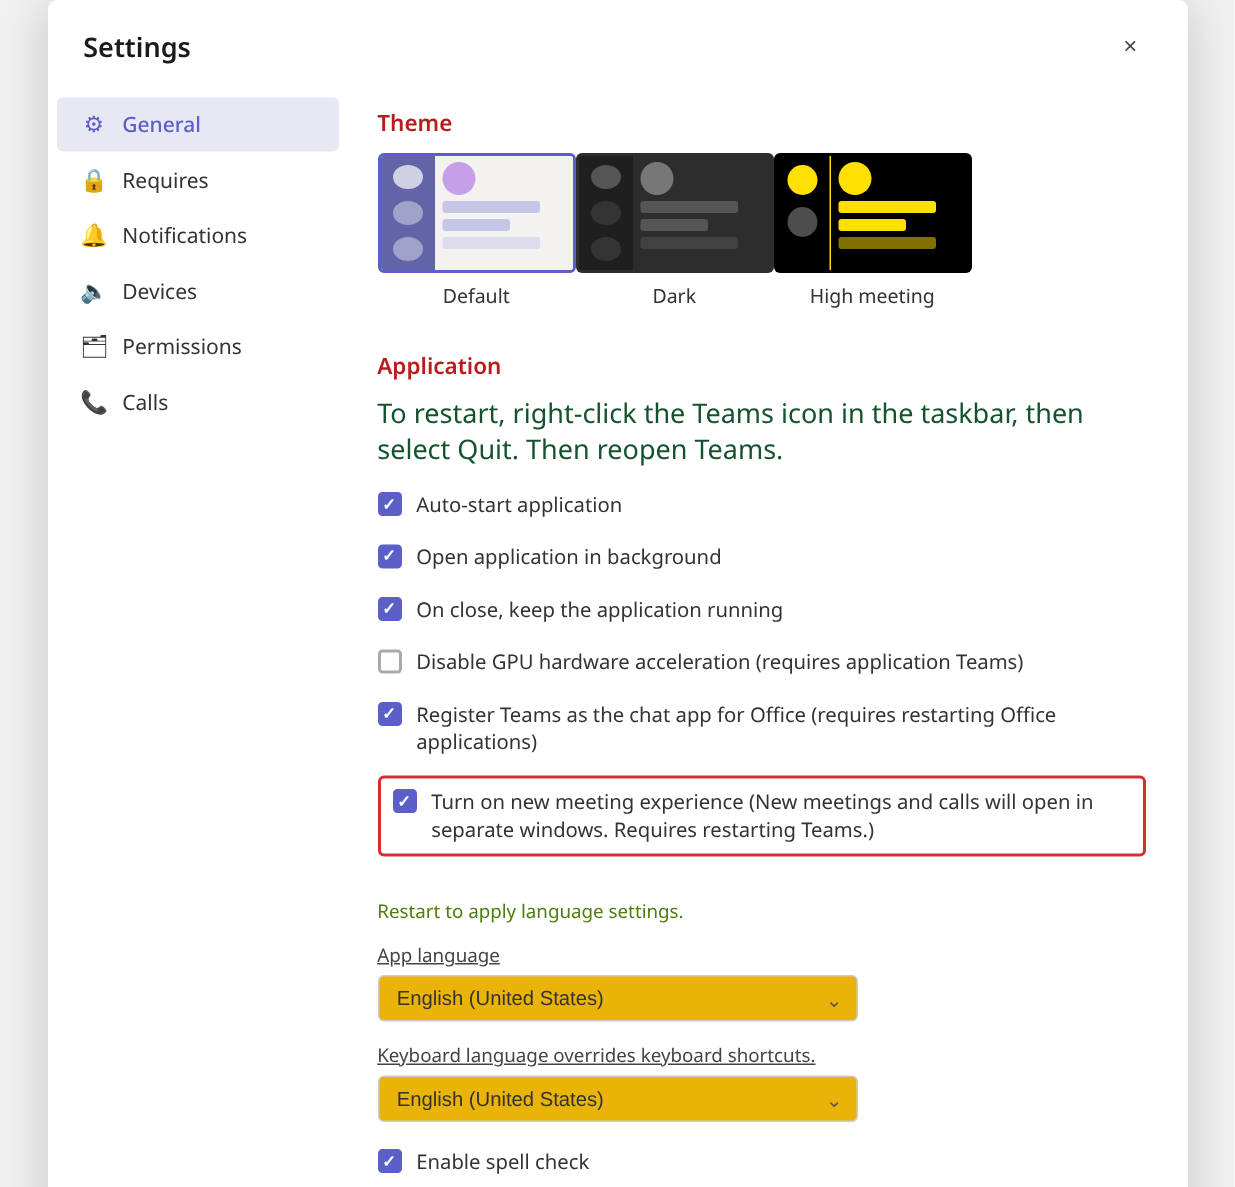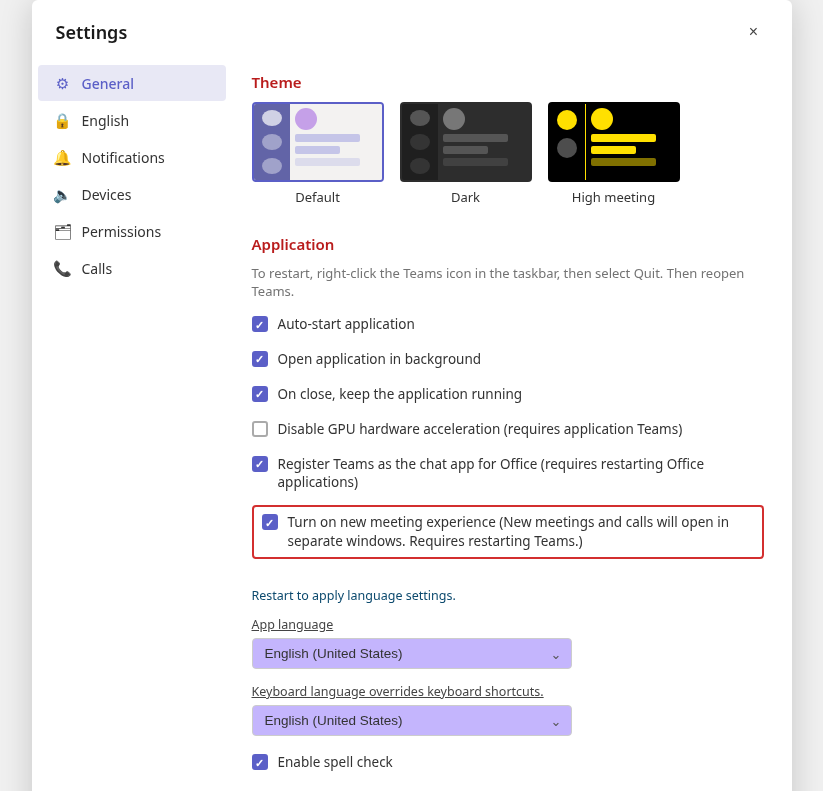"English" span { text: English -> Requires }
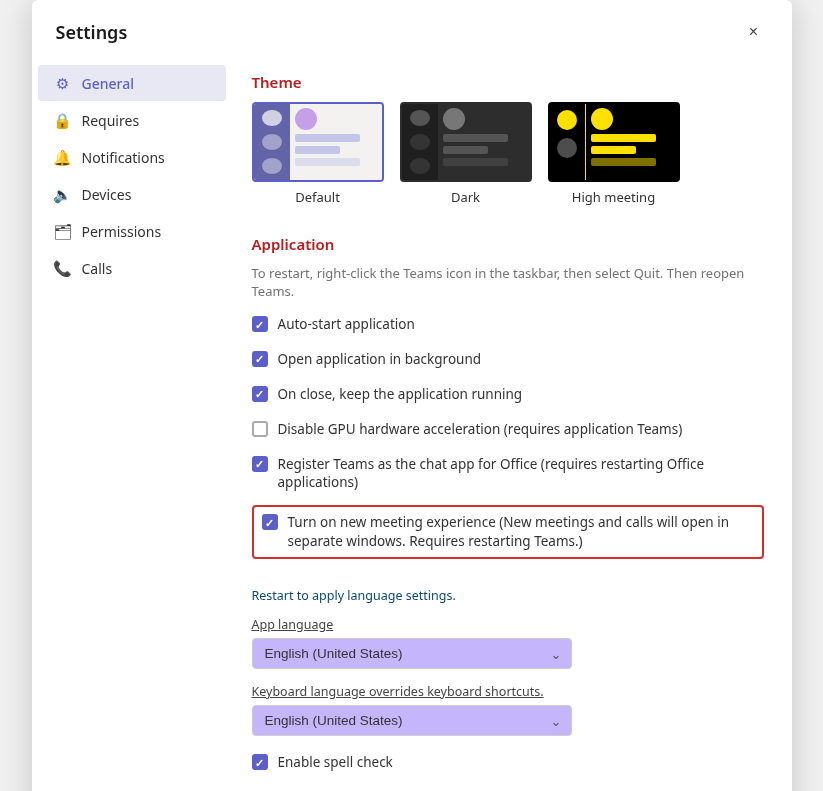"Default" .theme-row { gap: 16px -> none }
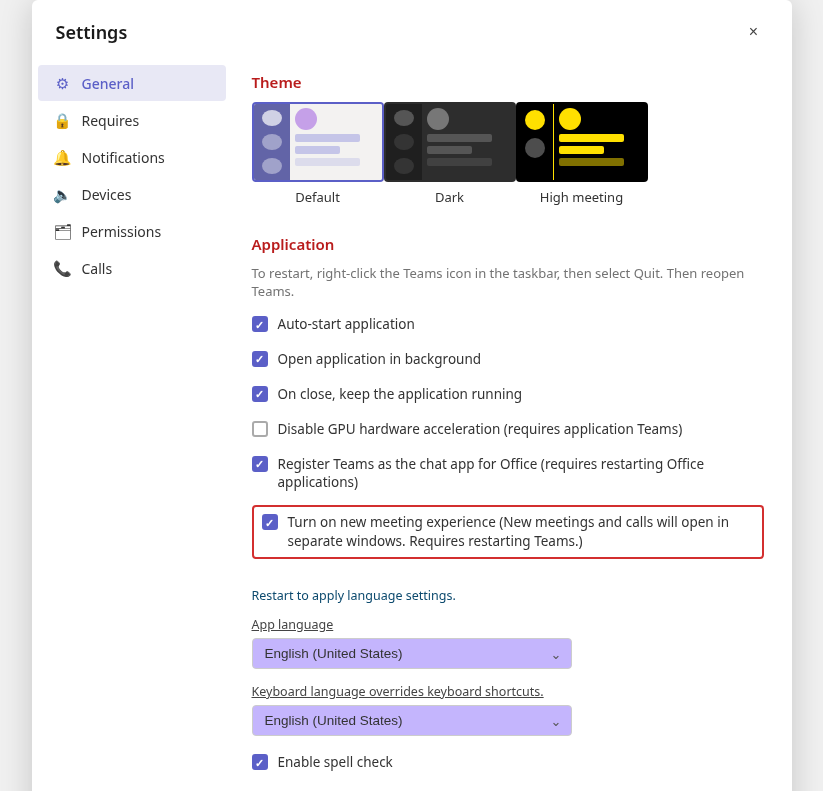"To restart, right-click the Teams" .app-hint { color: #737373 -> #14532d; font-size: 13px -> 18px }
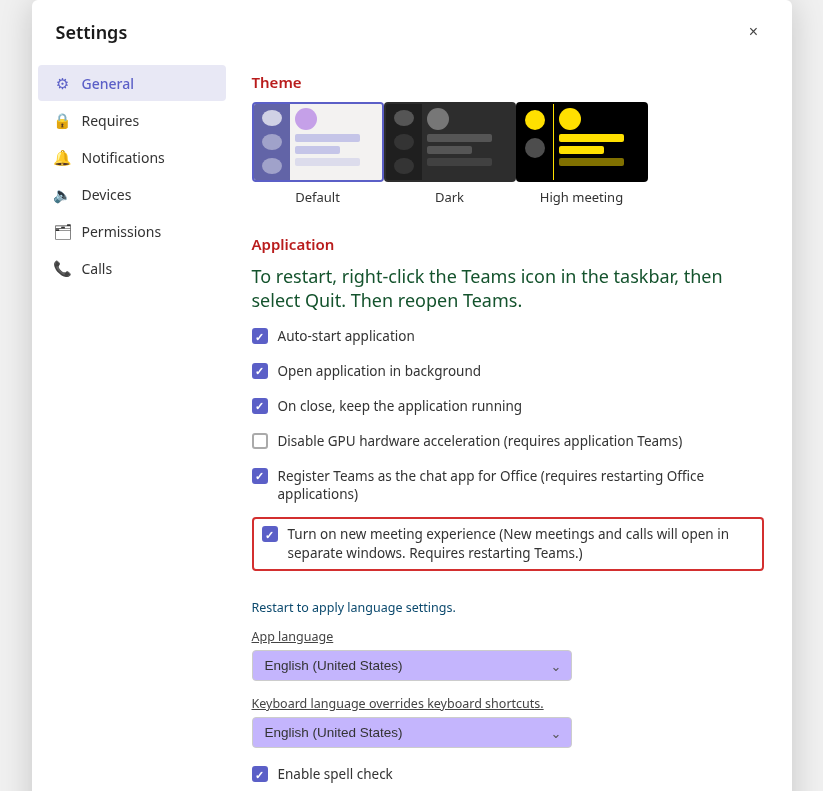"Restart to apply language settings." .lang-hint { color: #0c4a6e -> #4d7c0f }
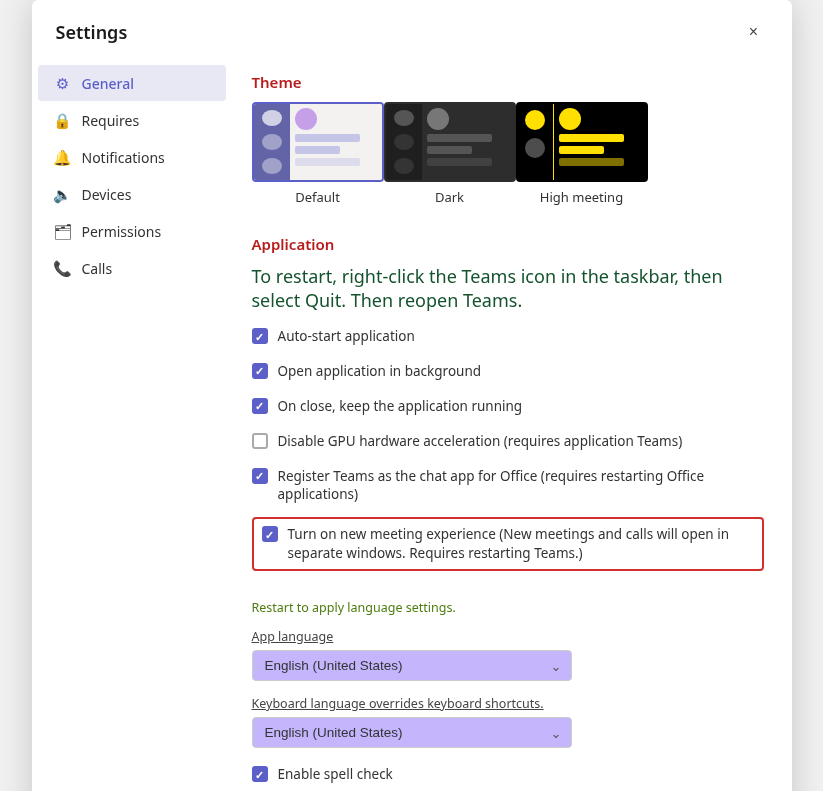"English (United States)" .select-control { background: #c4b5fd -> #eab308 }
